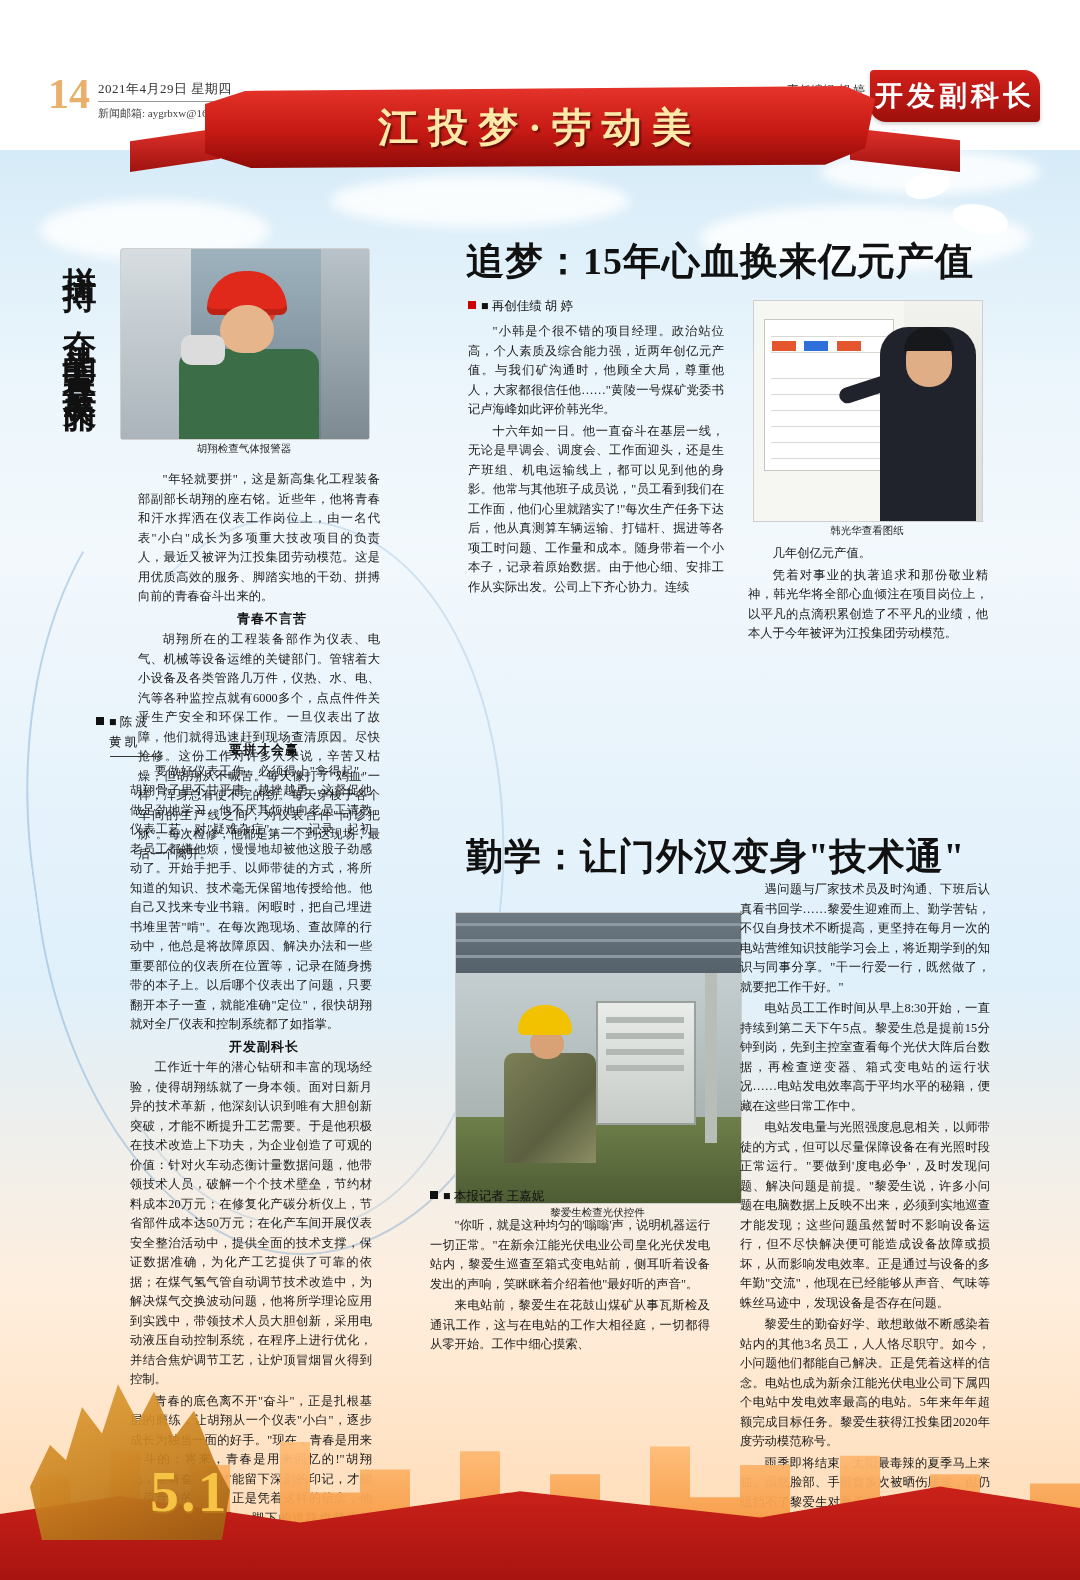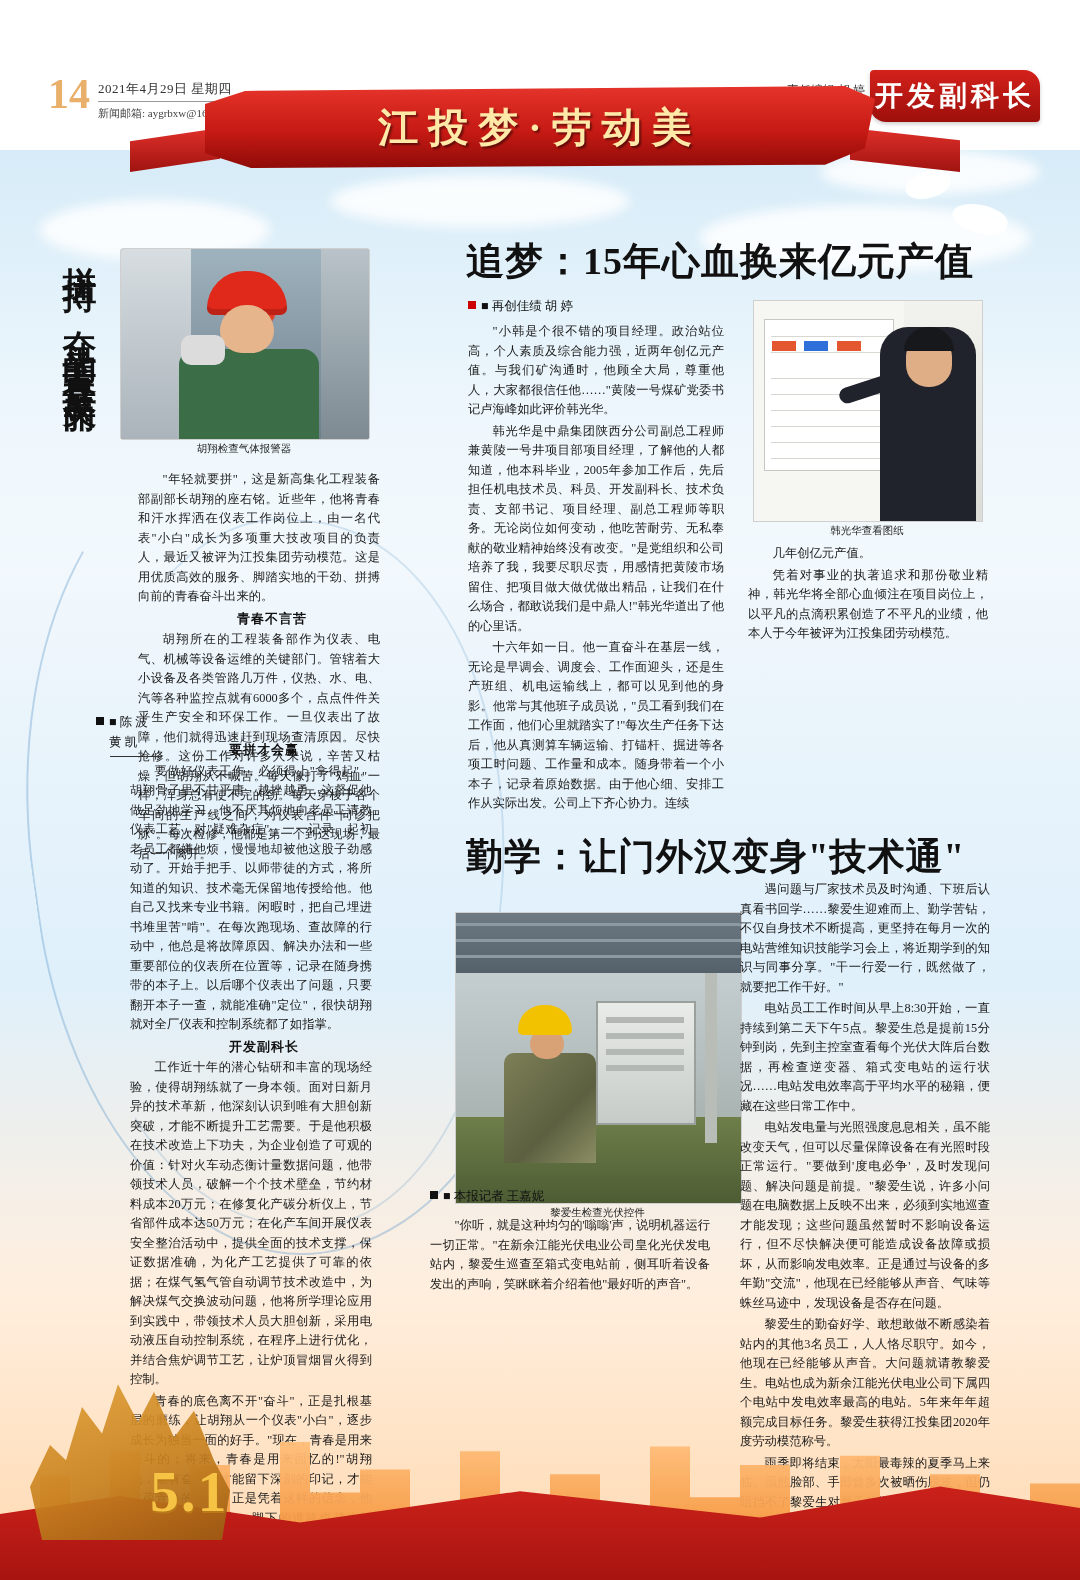"韩光华是中鼎集团陕西分公司副总工程师兼黄陵一号井项目部项目经理，了解他的人都知道" p { html: <p>韩光华是中鼎集团陕西分公司副总工程师兼黄陵一号井项目部项目经理，了解他的人都知道，他本科毕业，2005年参加工作后，先后担任机电技术员、科员、开发副科长、技术负责、支部书记、项目经理、副总工程师等职务。无论岗位如何变动，他吃苦耐劳、无私奉献的敬业精神始终没有改变。"是党组织和公司培养了我，我要尽职尽责，用感情把黄陵市场留住、把项目做大做优做出精品，让我们在什么场合，都敢说我们是中鼎人!"韩光华道出了他的心里话。</p> -> none }
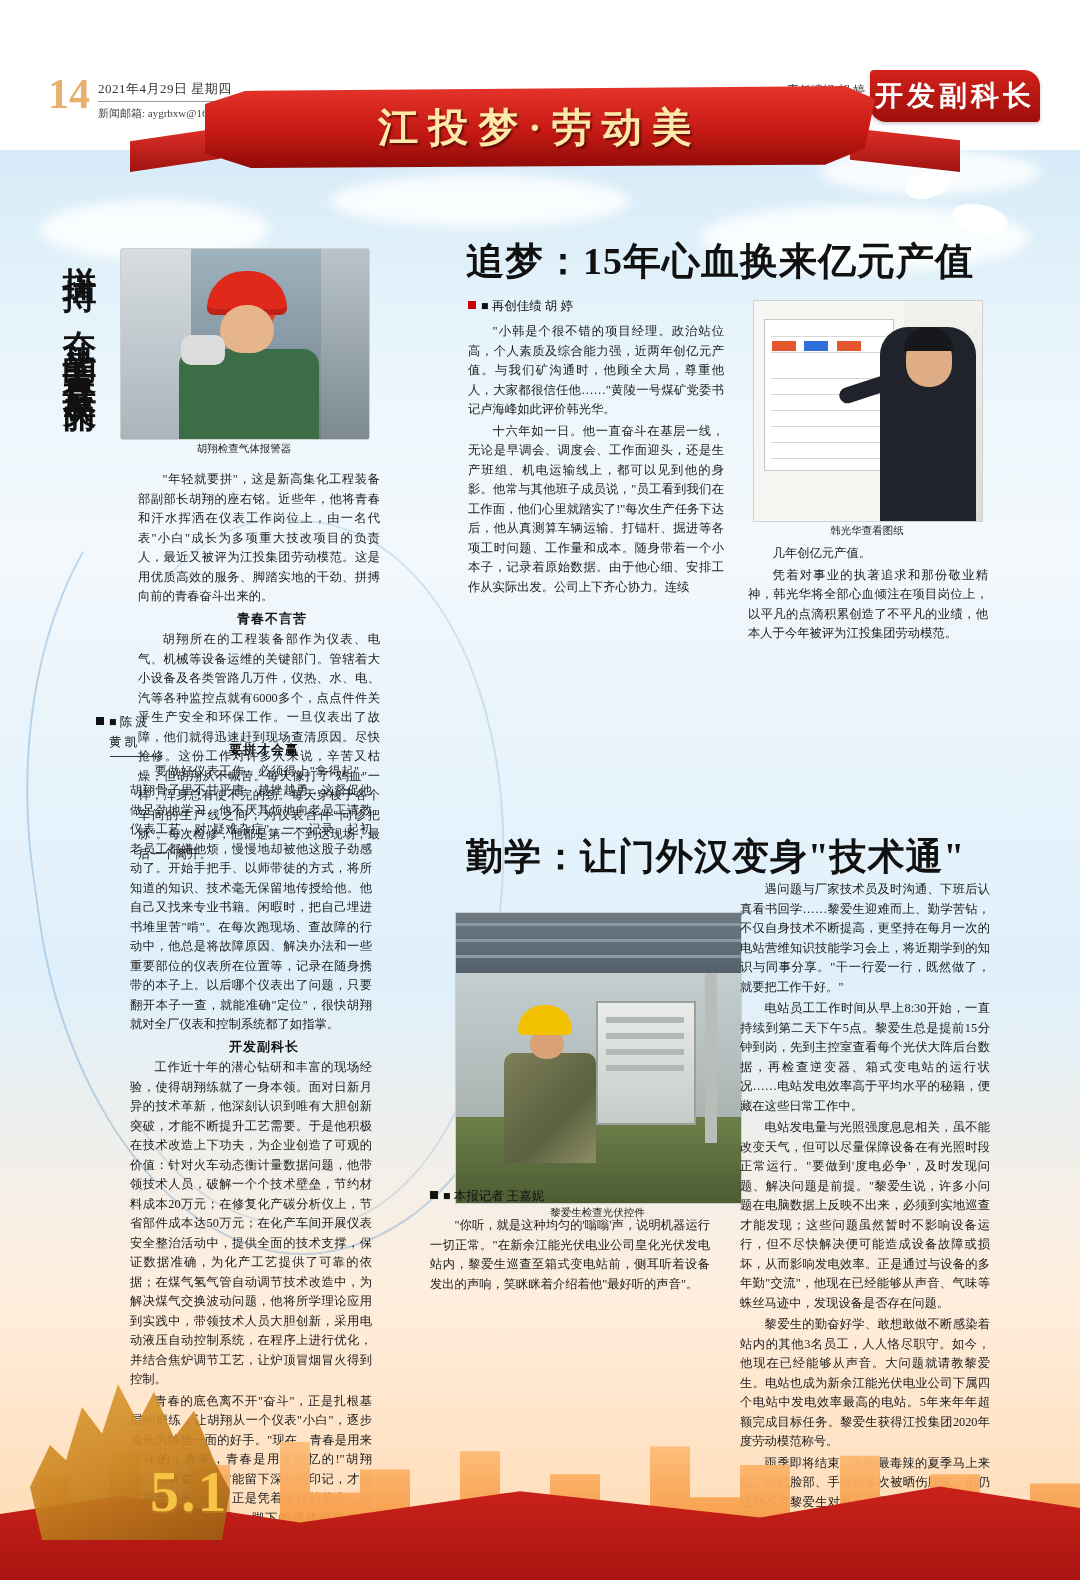"电站发电量与光照强度息息相关，虽不能改变天气，但可以尽量保障设备在有光照时段正常" p { text: 虽不能改变天气 -> 以师带徒的方式 }
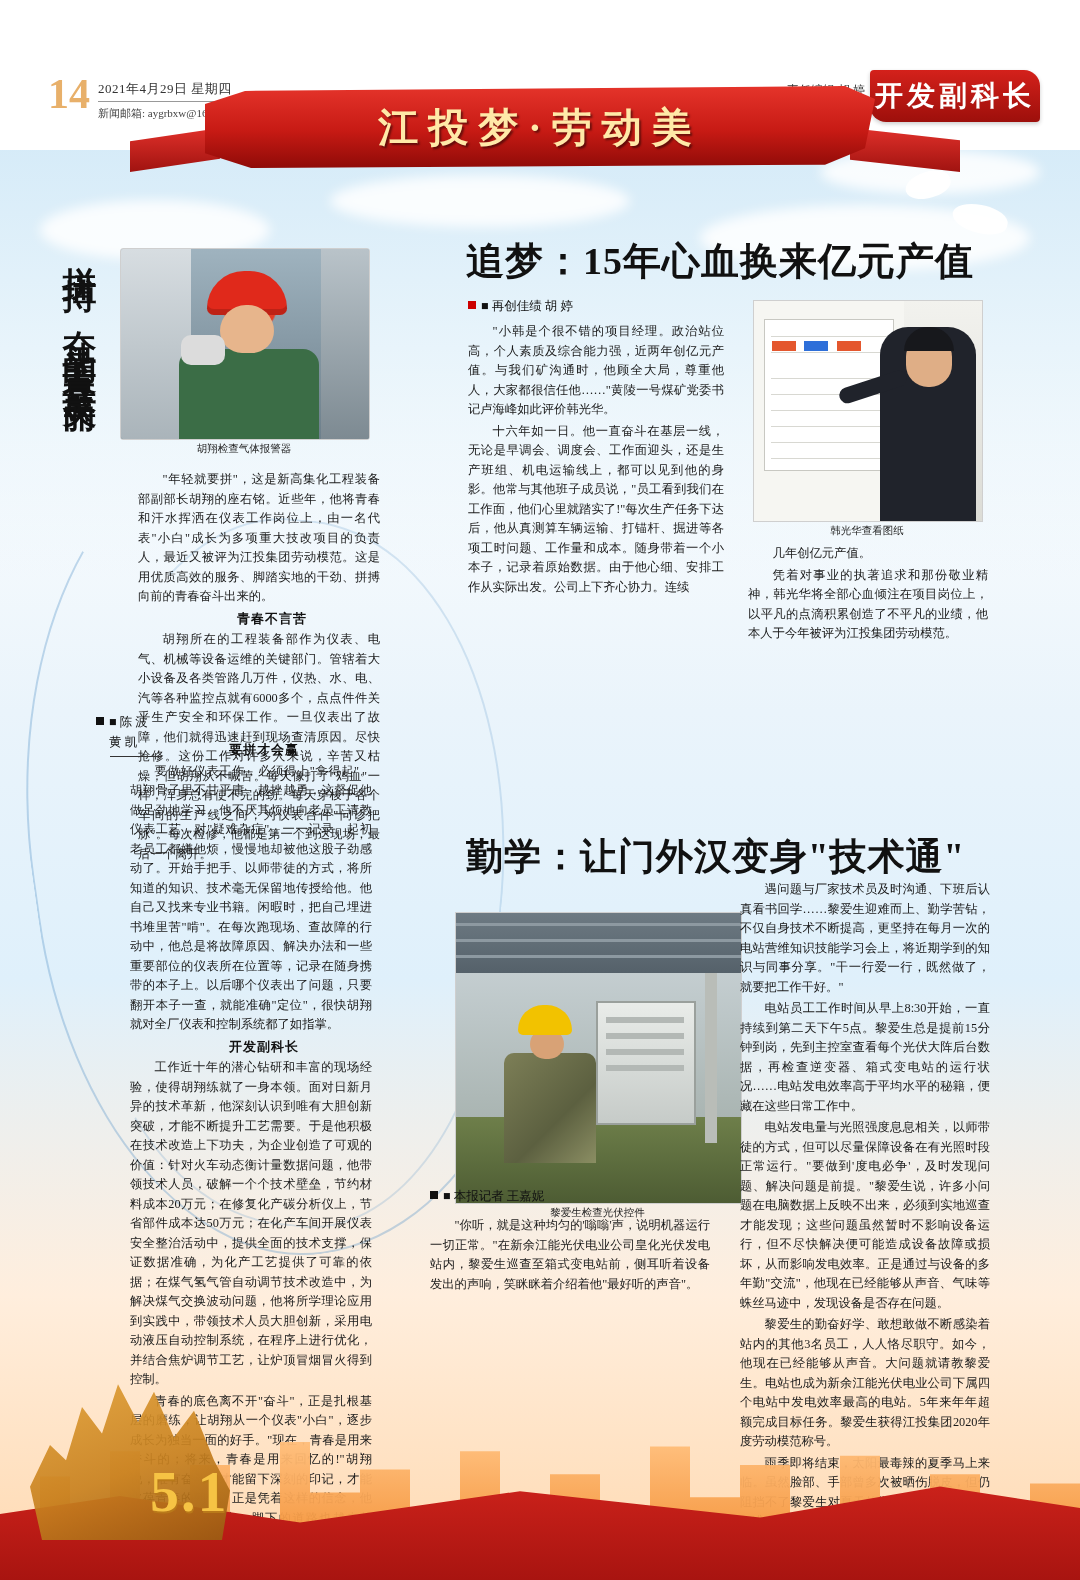"来电站前，黎爱生在花鼓山煤矿从事瓦斯检及通讯工作，这与在电站的工作大相径庭，一切" p { html: none -> <p>来电站前，黎爱生在花鼓山煤矿从事瓦斯检及通讯工作，这与在电站的工作大相径庭，一切都得从零开始。工作中细心摸索、</p> }
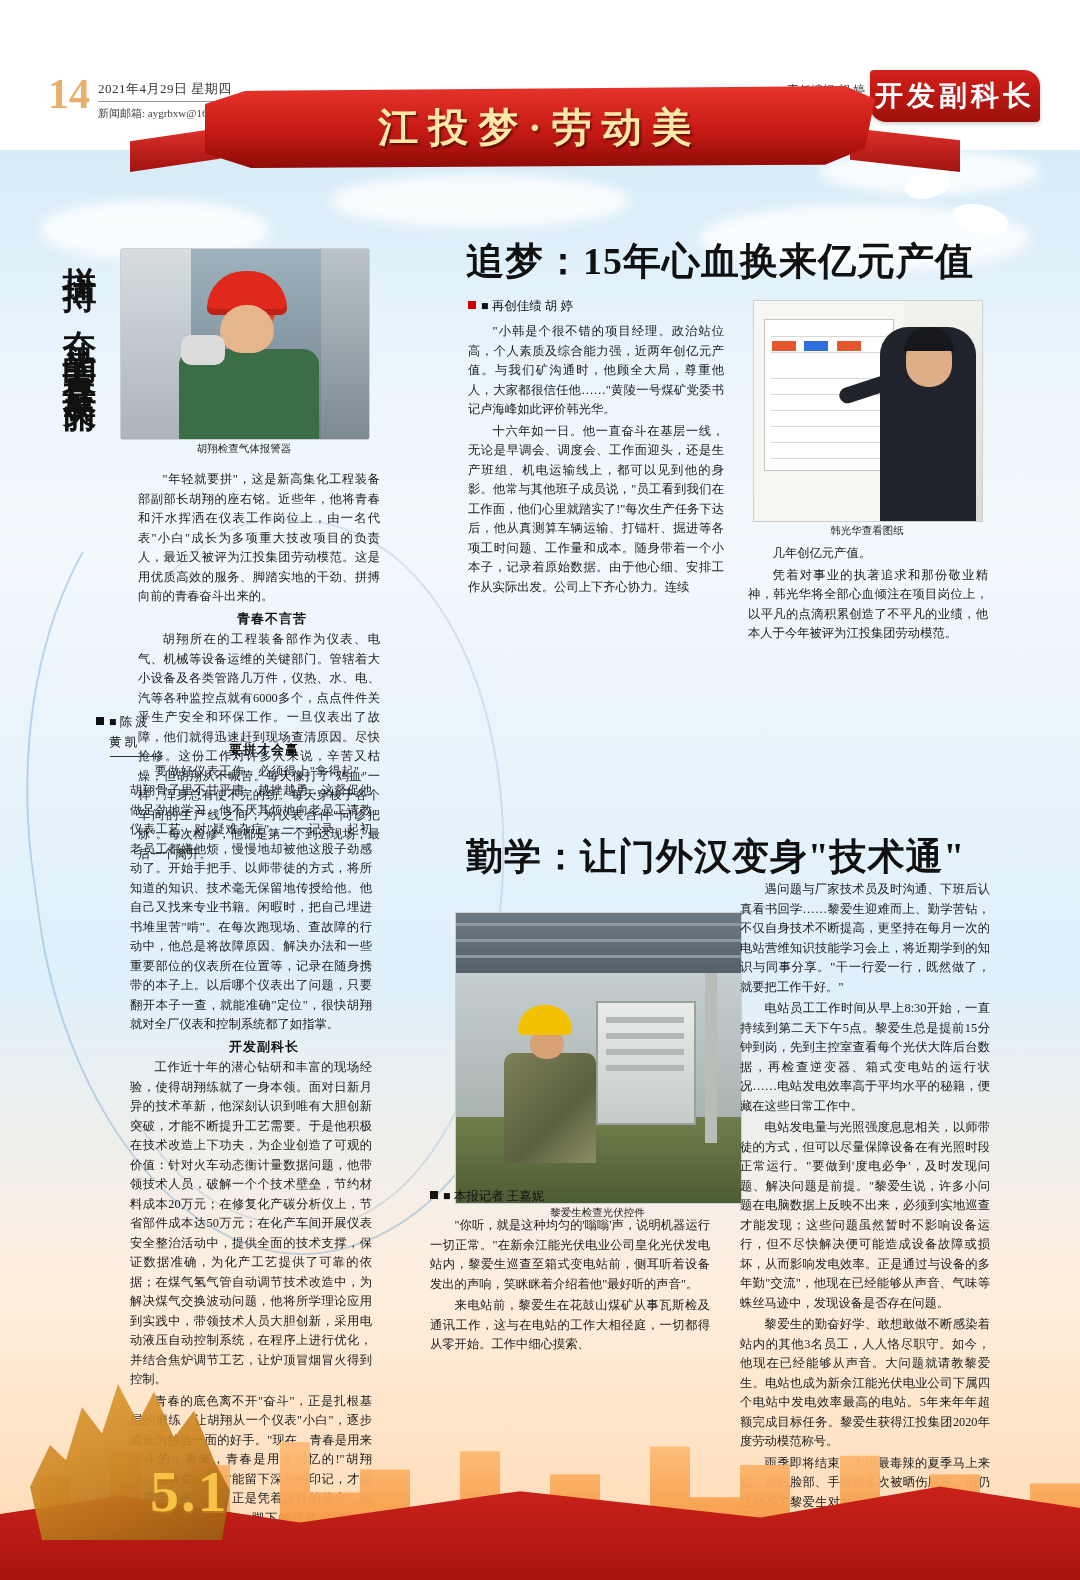"黎爱生的勤奋好学、敢想敢做不断感染着站内的其他3名员工，人人恪尽职守。如今，他现" p { text: 他现在已经能够从声音。大问题就请教黎爱生 -> 小问题他们都能自己解决。正是凭着这样的信念 }
